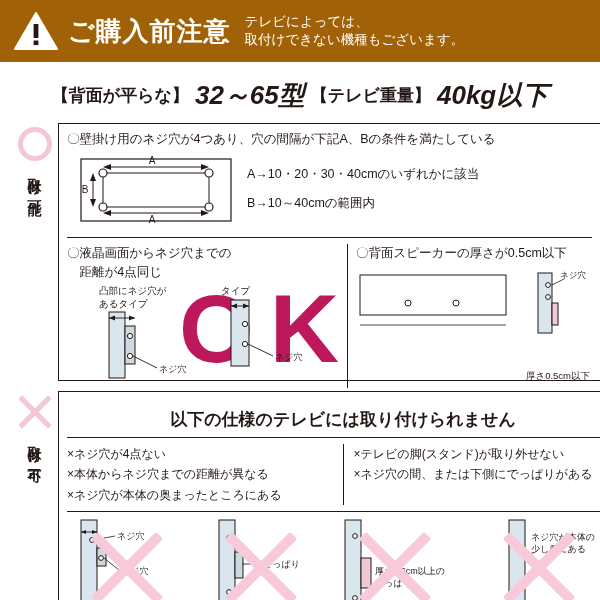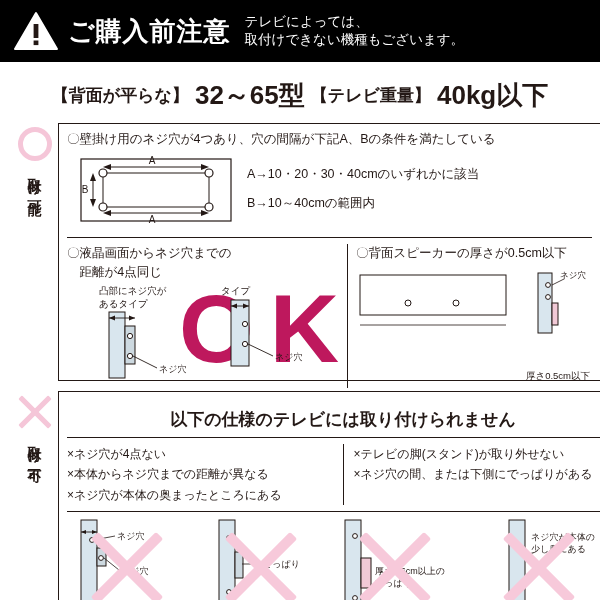"ご購入前注意" .header { background: #000000 -> #a16207 }
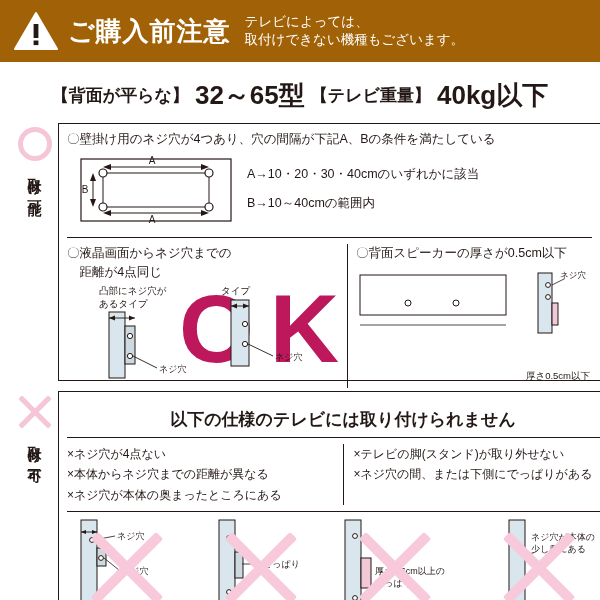"32～65型" .spec-value { font-style: none -> italic }
